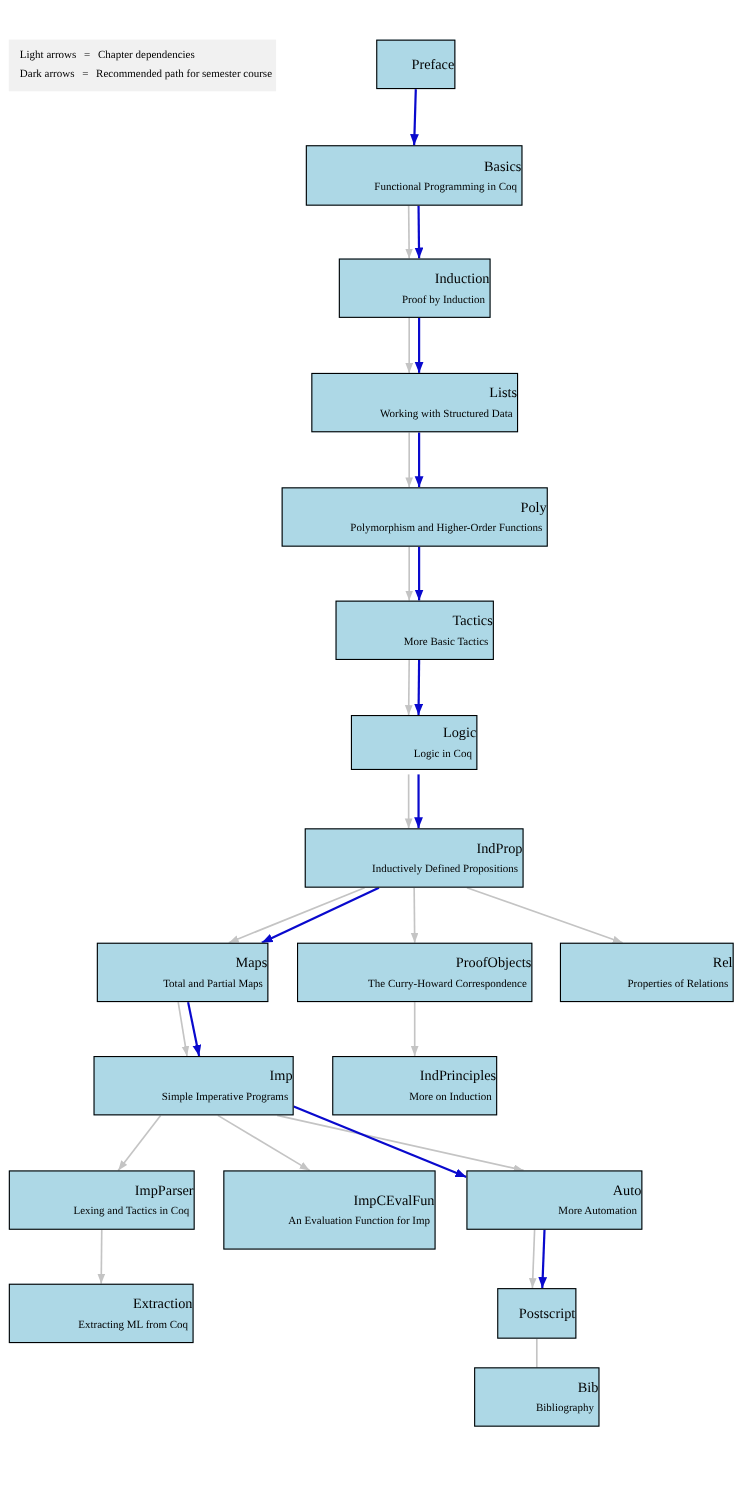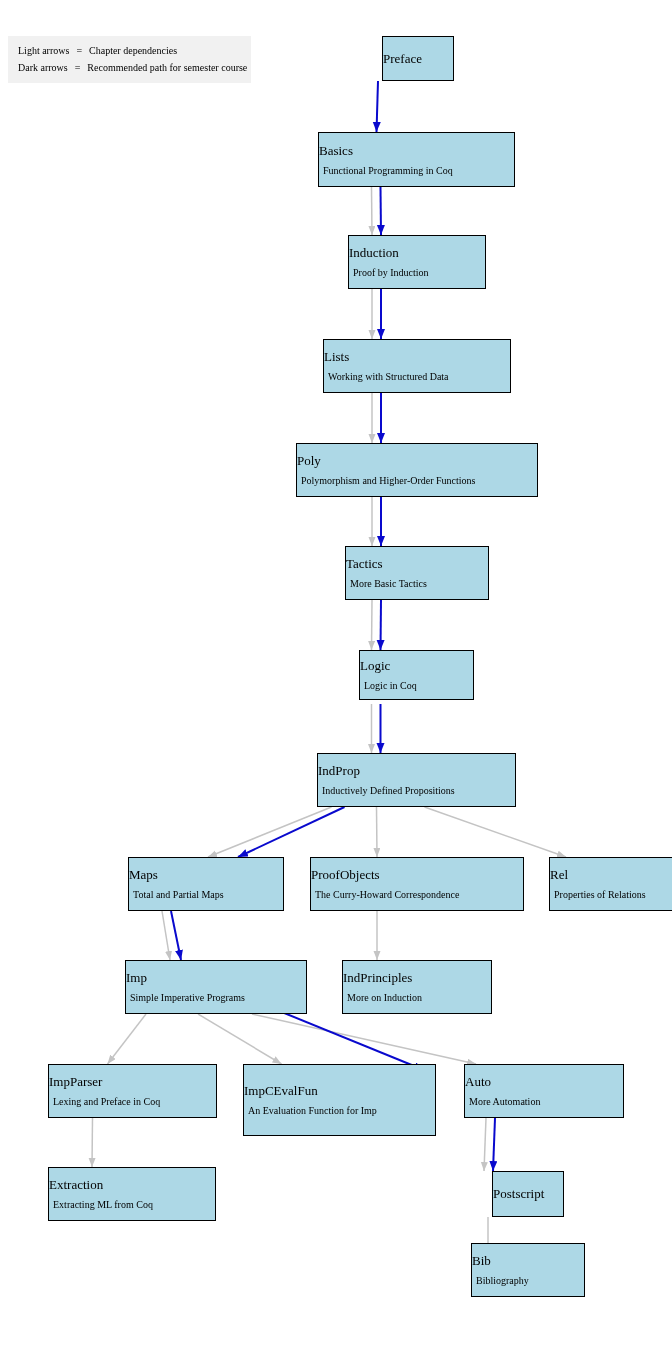"Preface" .node { align-items: flex-start -> flex-end; margin-left: 40px -> none }
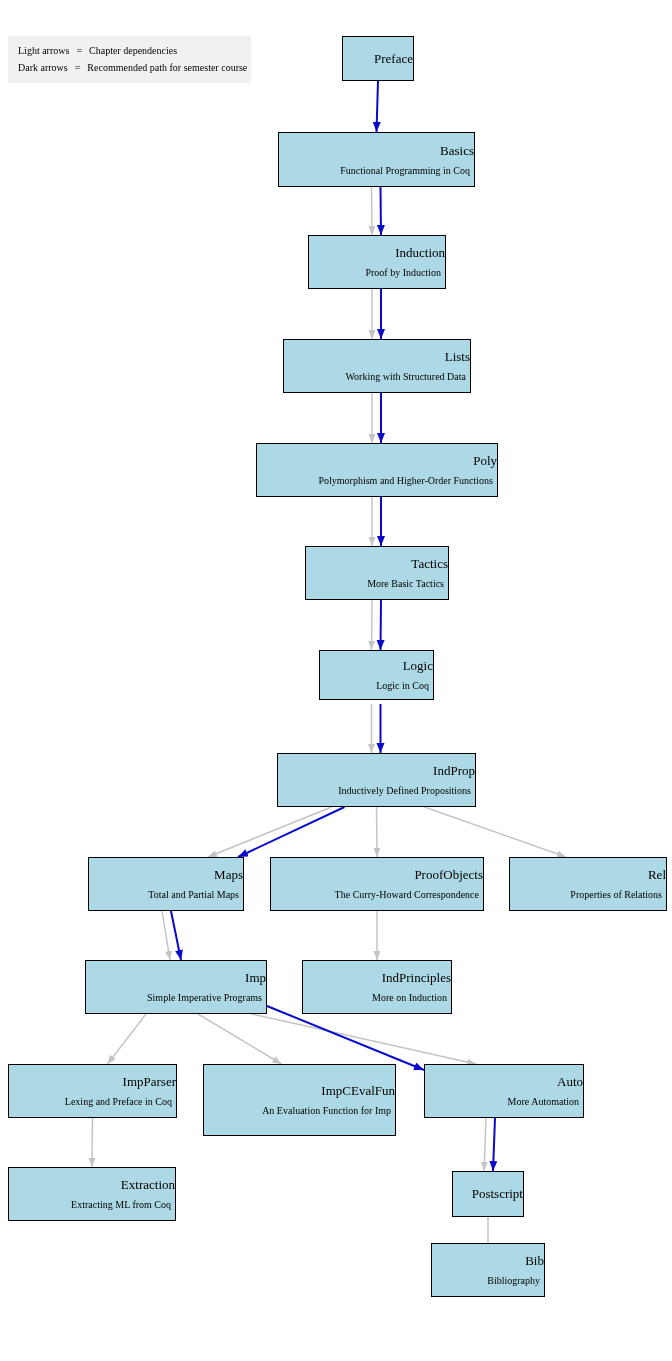"Lexing and Preface in Coq" div.node-sub { text: Preface -> Tactics }
